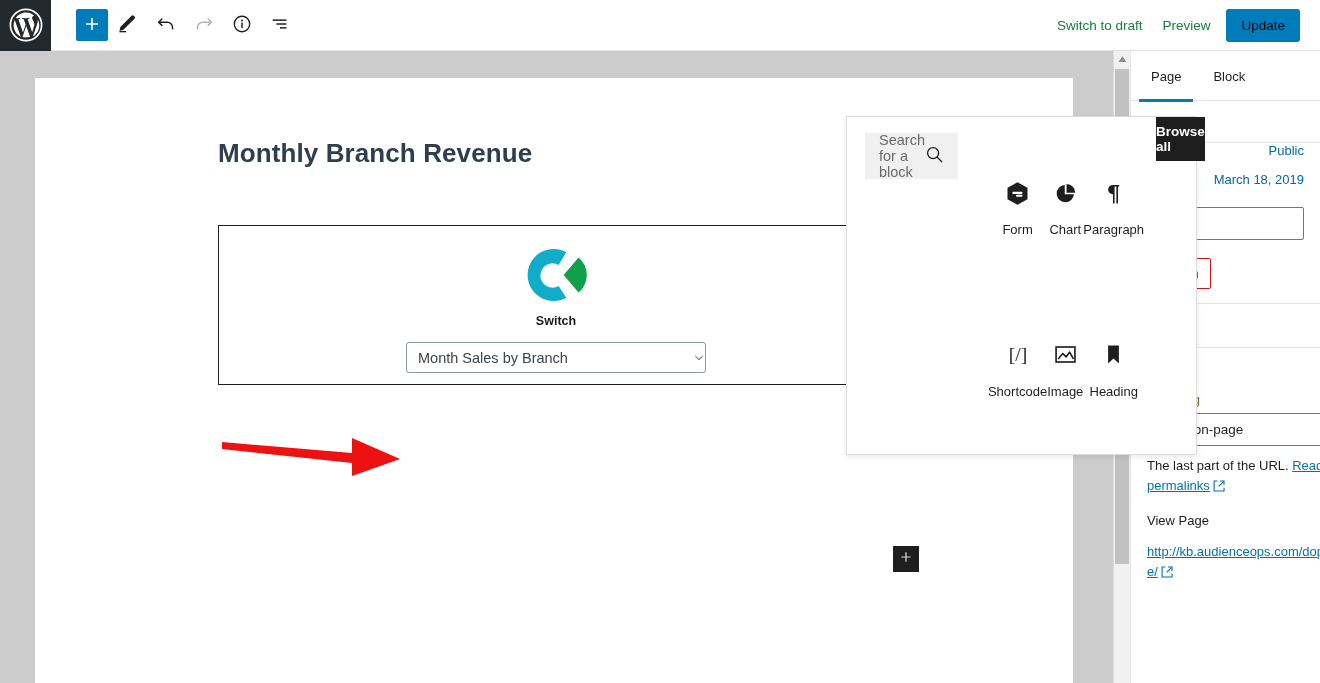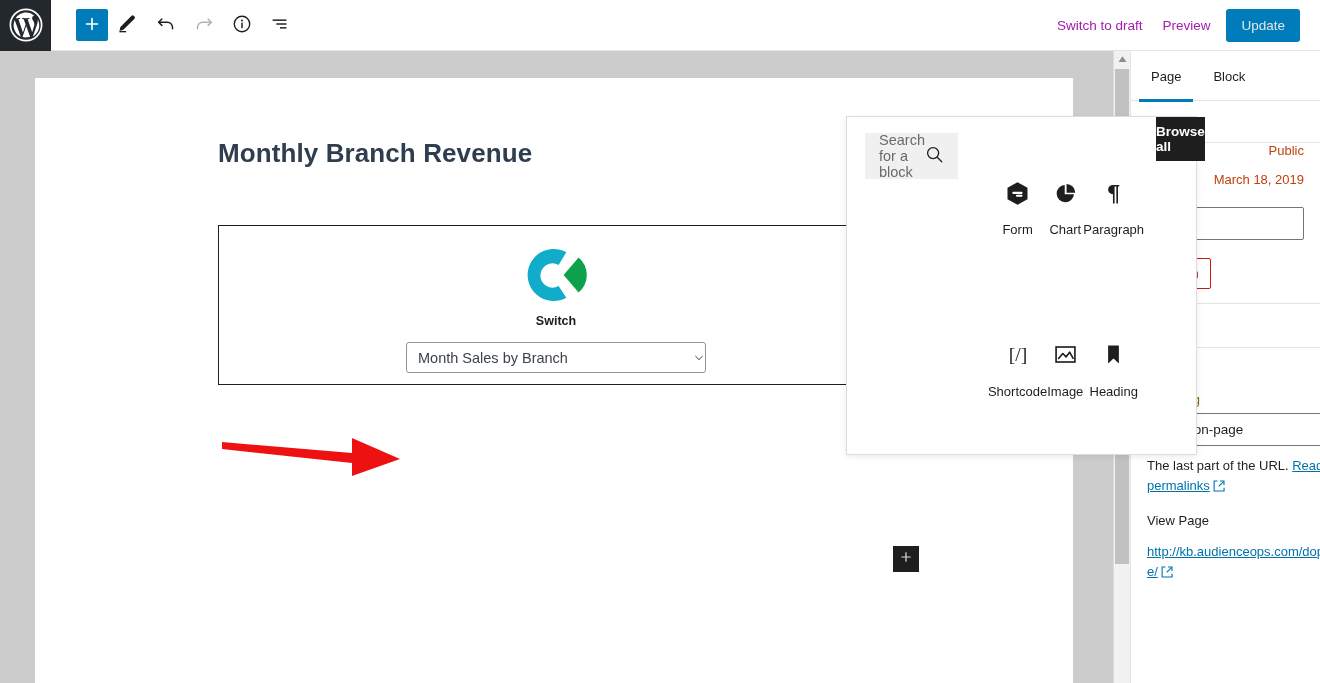"Switch to draft" .link-btn { color: #a21caf -> #15803d }
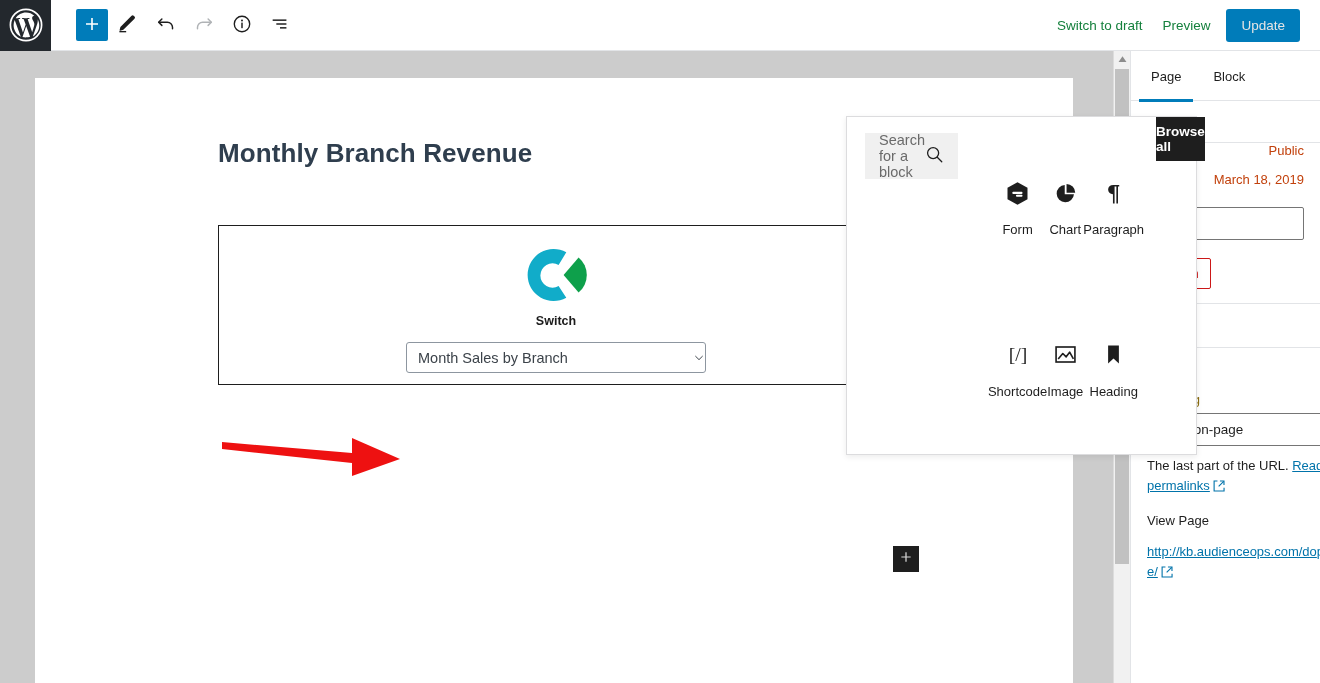"Update" .update-btn { color: #e5e5e5 -> #000000 }
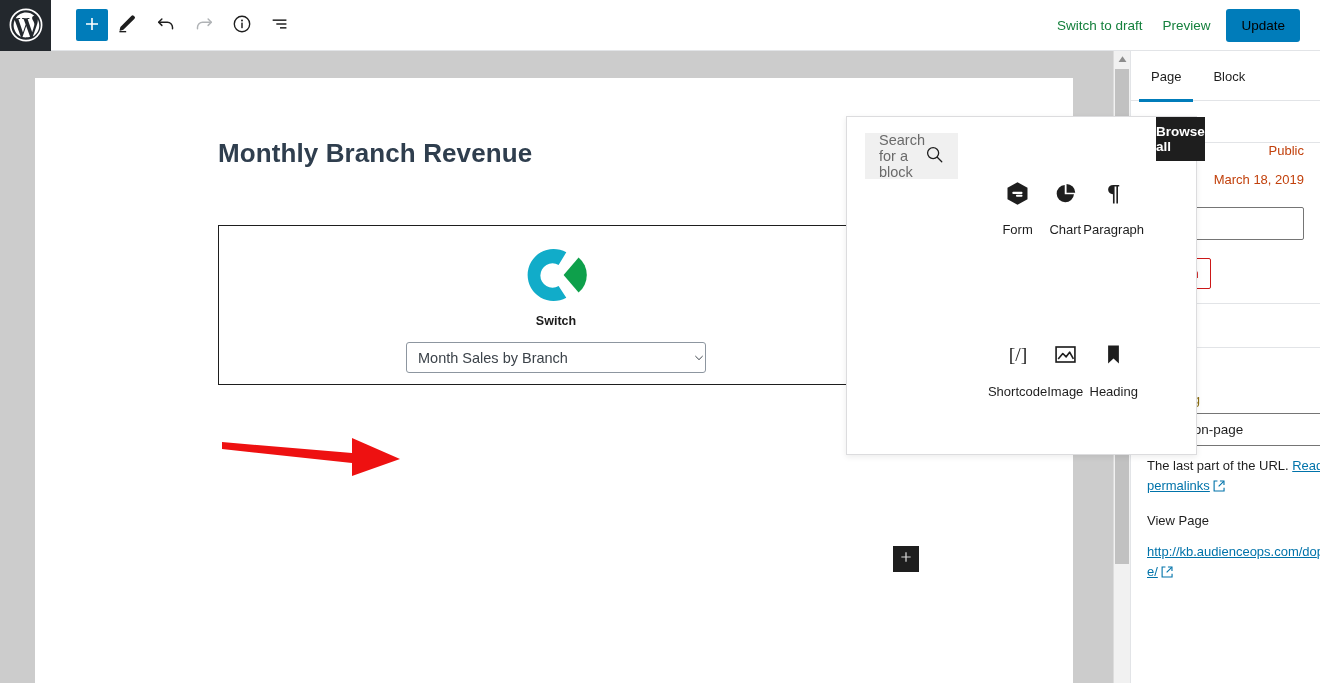"Public" .sb-row-val { color: #c2410c -> #0369a1 }
